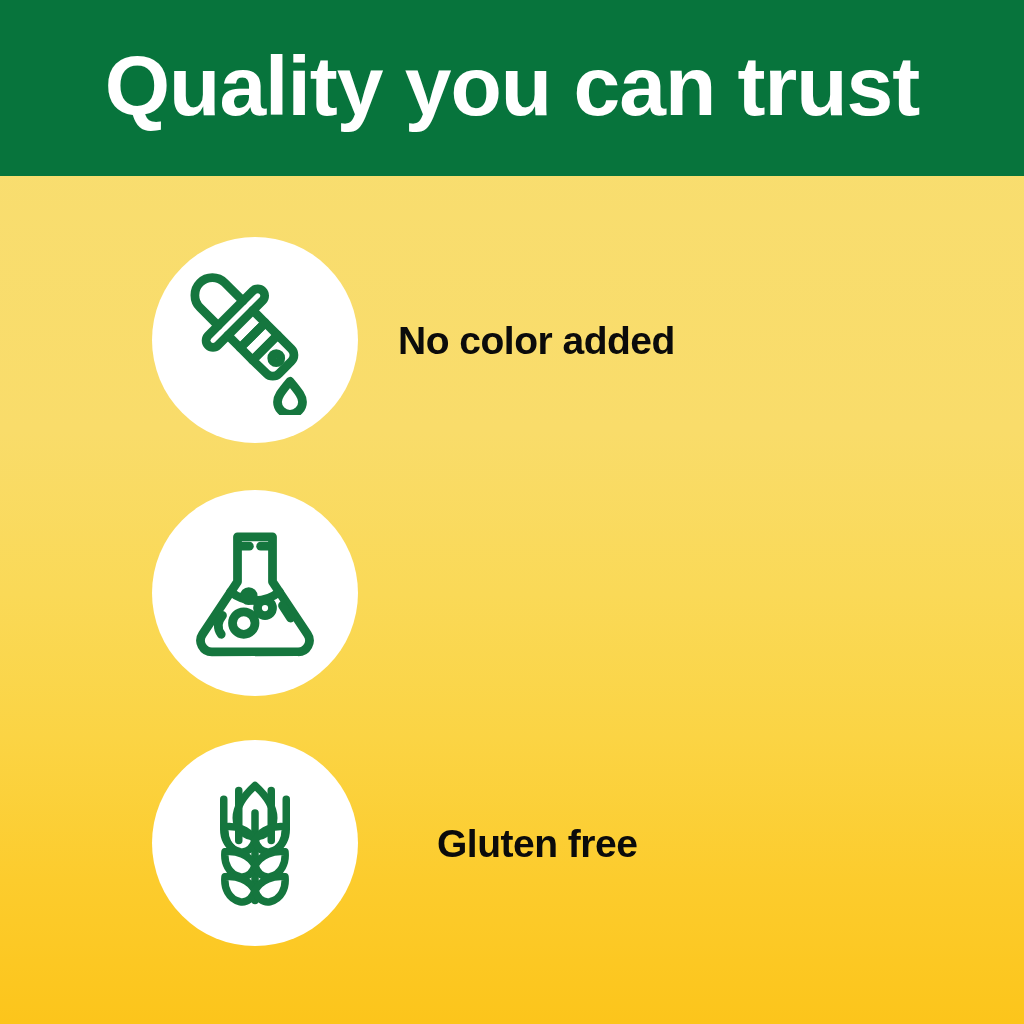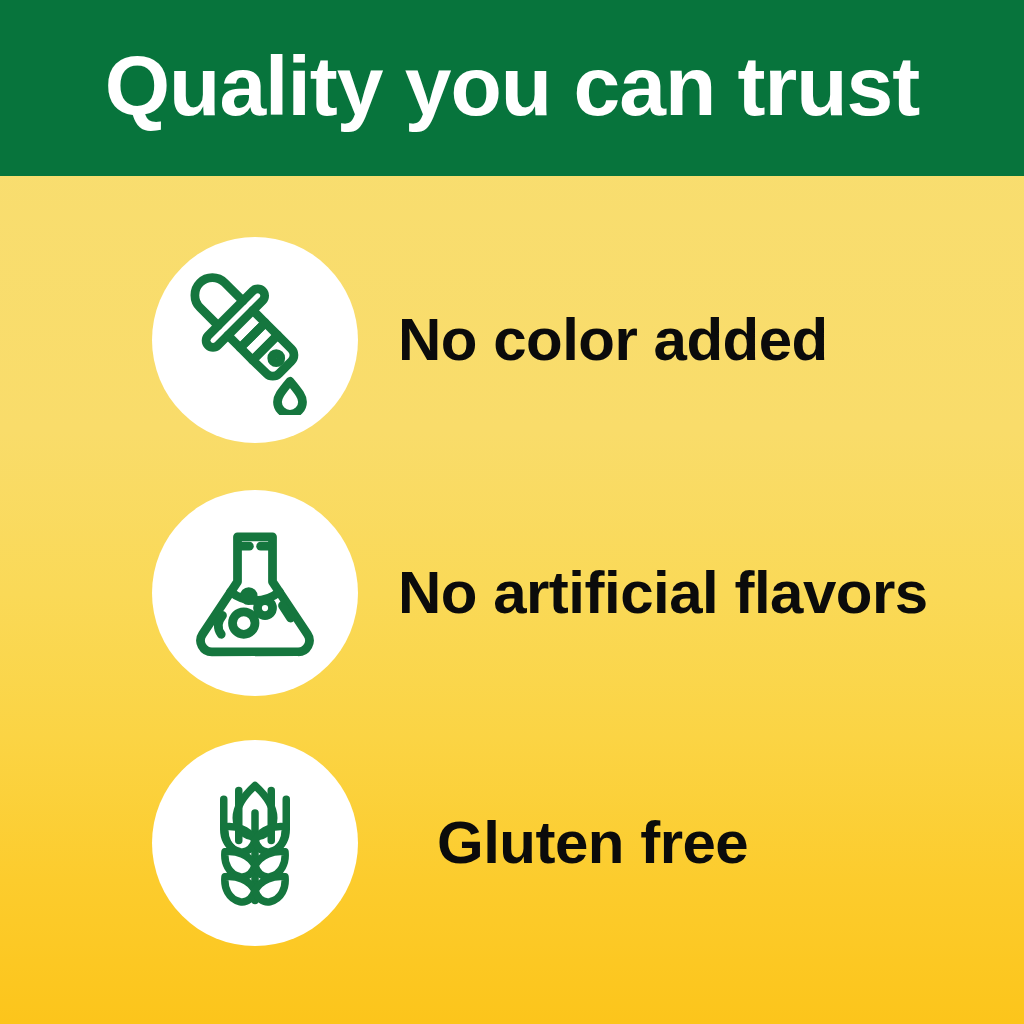"No color added" .feature-label { font-size: 60px -> 39px }
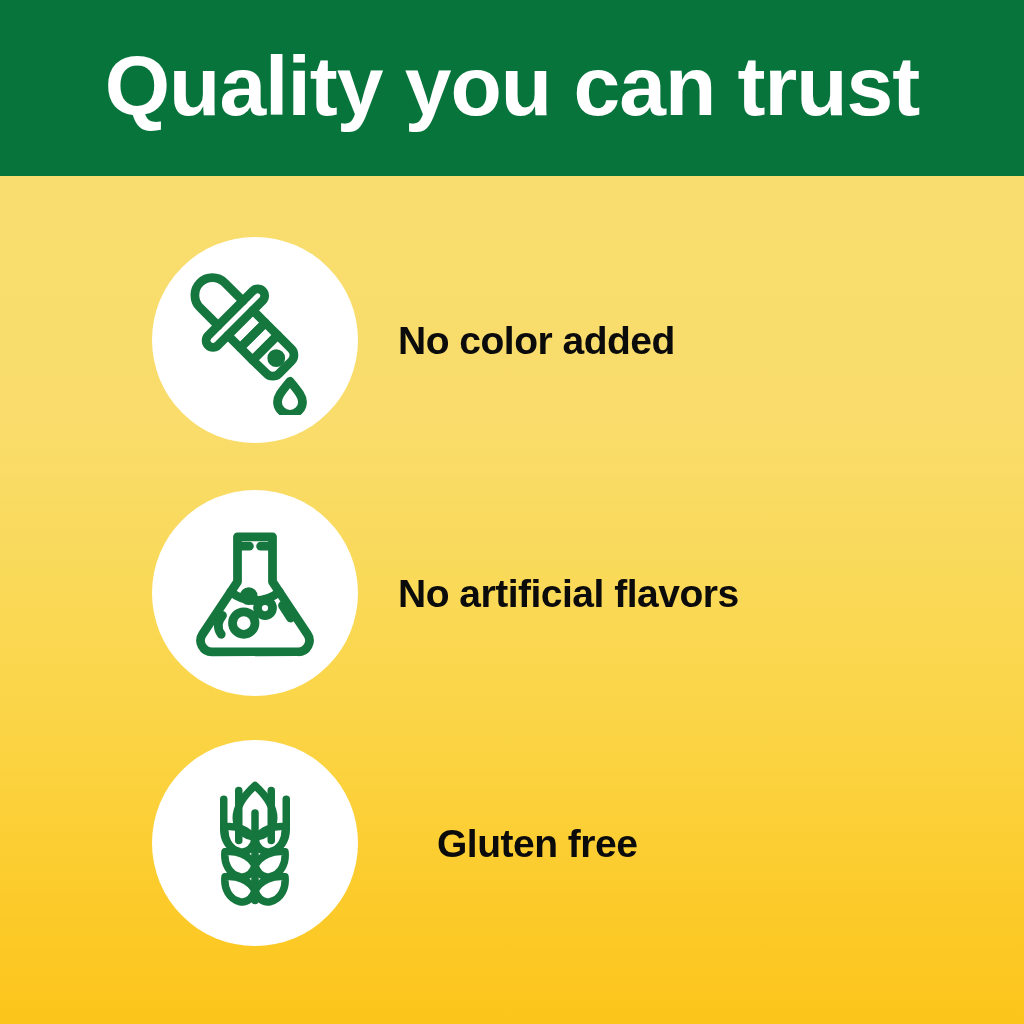"No artificial flavors" div.feature-label { html: <div>No artificial flavors</div> -> none }
